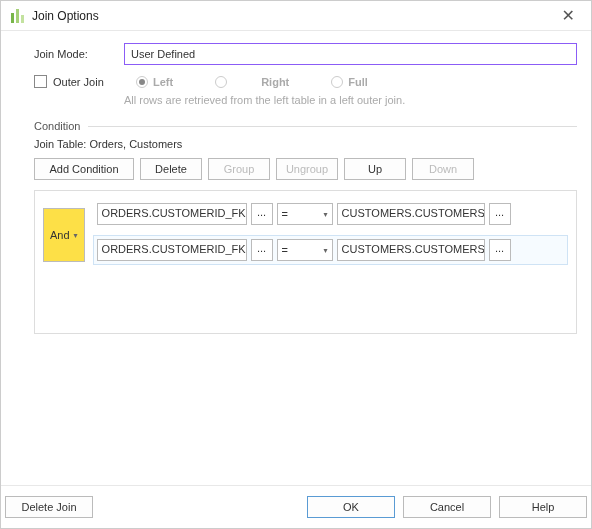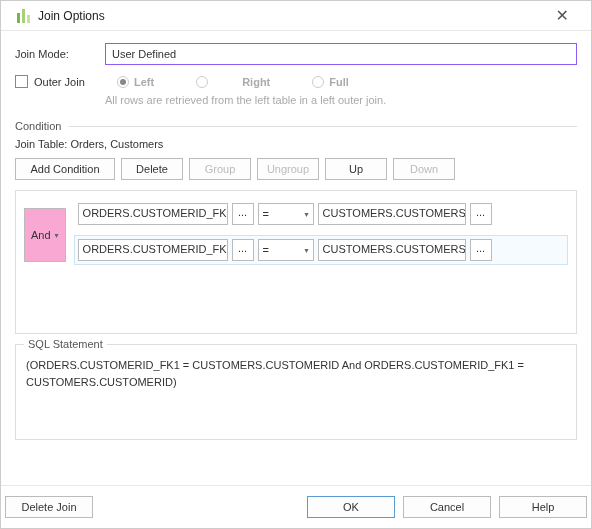"Join Options" .titlebar { padding: 0 16px -> 0 10px }
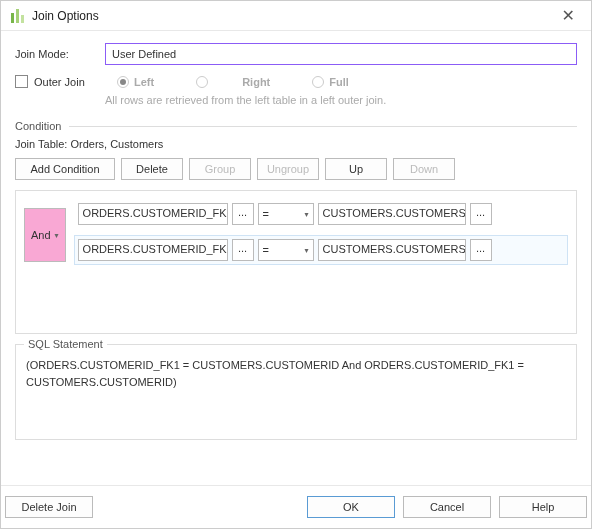"Join Mode:" .content { margin-left: none -> 19px }
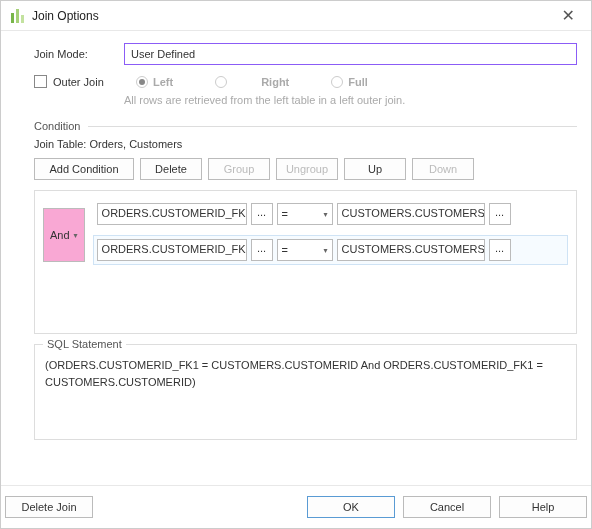"And" .logic-btn { background: #f9a8d4 -> #fde047 }
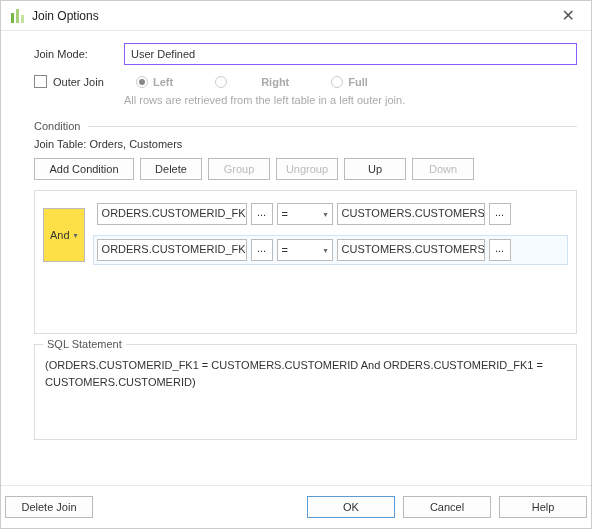"SQL Statement" div.sql-box { html: <div> <span>SQL Statement</span> <div>(ORDERS.CUSTOMERID_FK1 = CUSTOMERS.CUSTOMERID And ORDERS.CUSTOMERID_FK1 = CUSTOMERS.CUSTOMERID)</div> </div> -> none }
